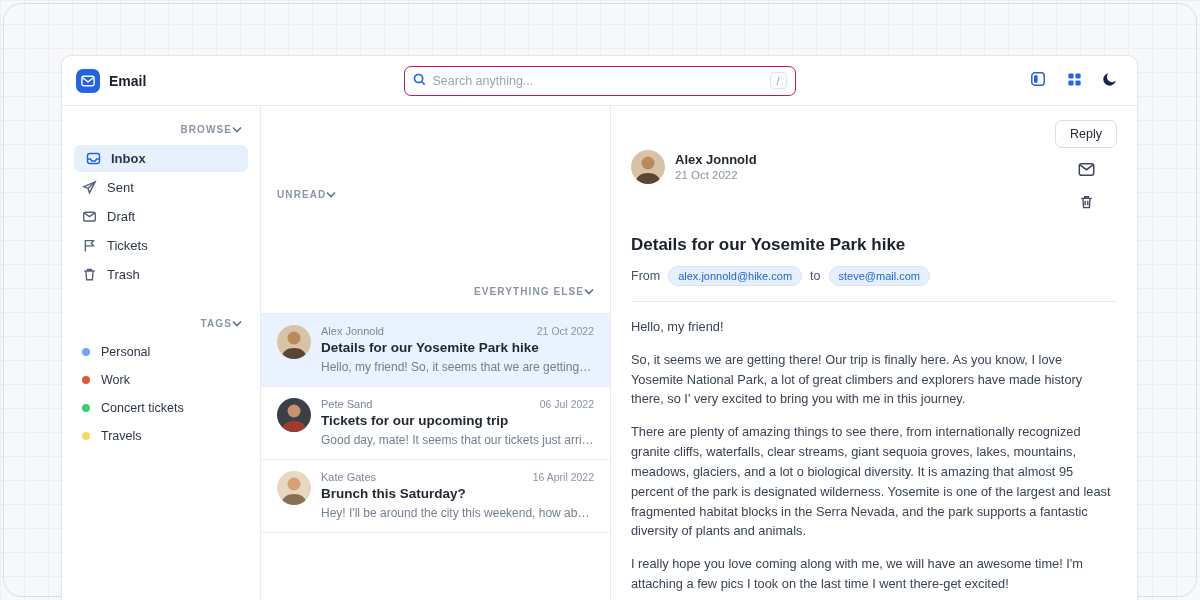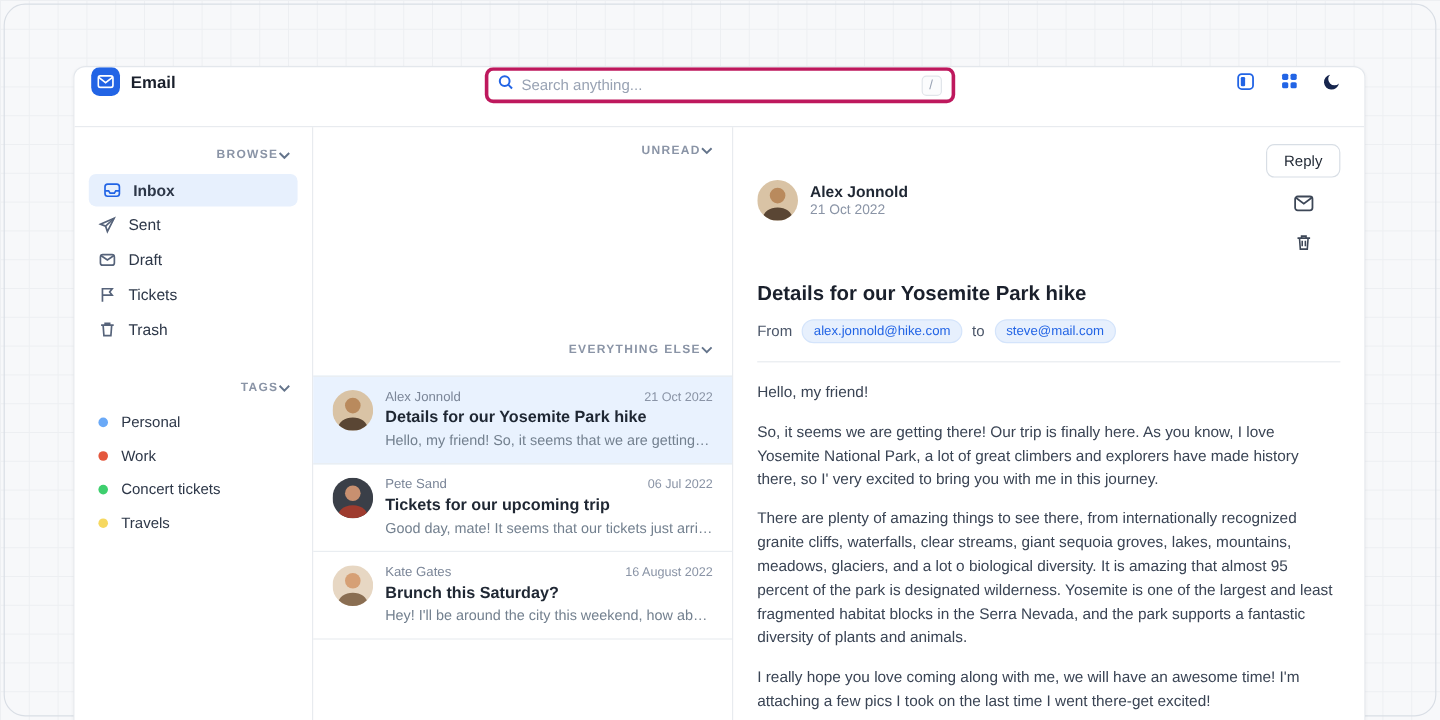"Email" .topbar { align-items: flex-start -> center }
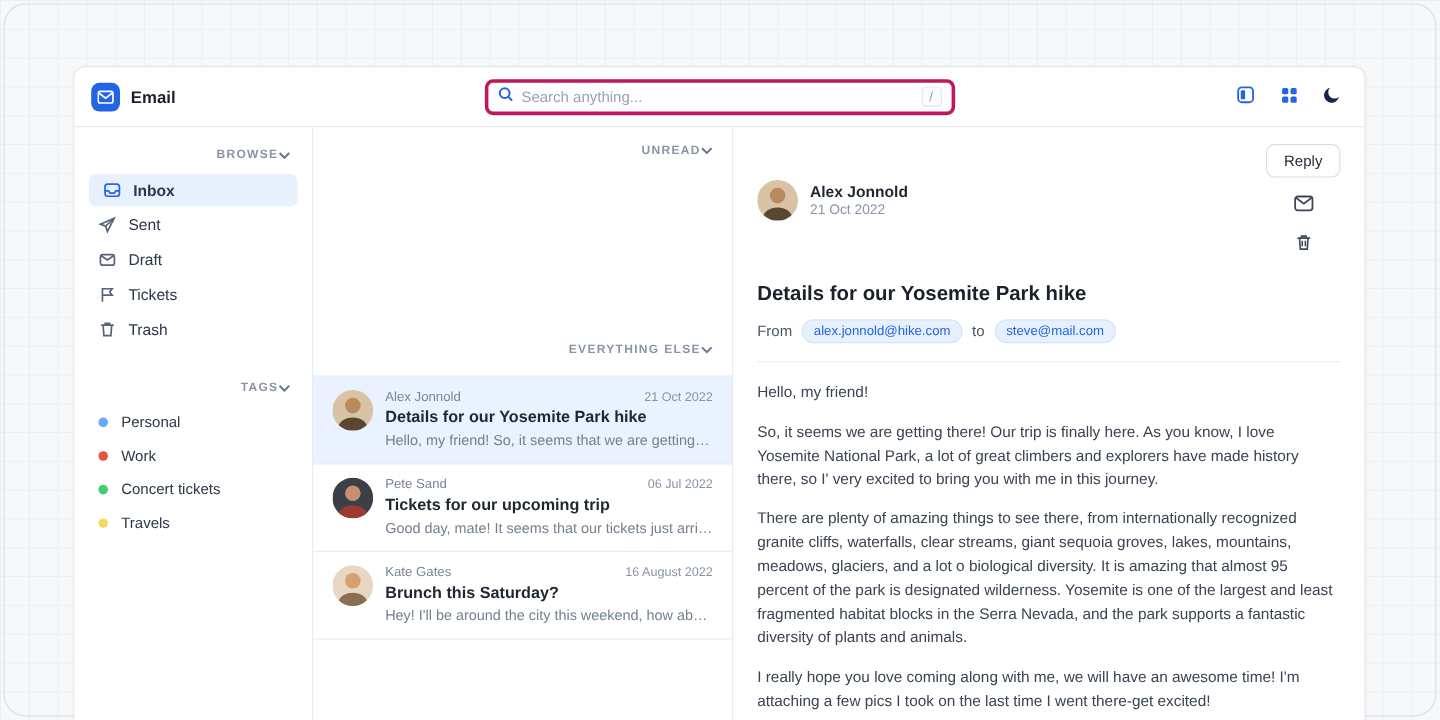"Search anything..." .search { border: 3px solid #be185d -> 1px solid #be185d }
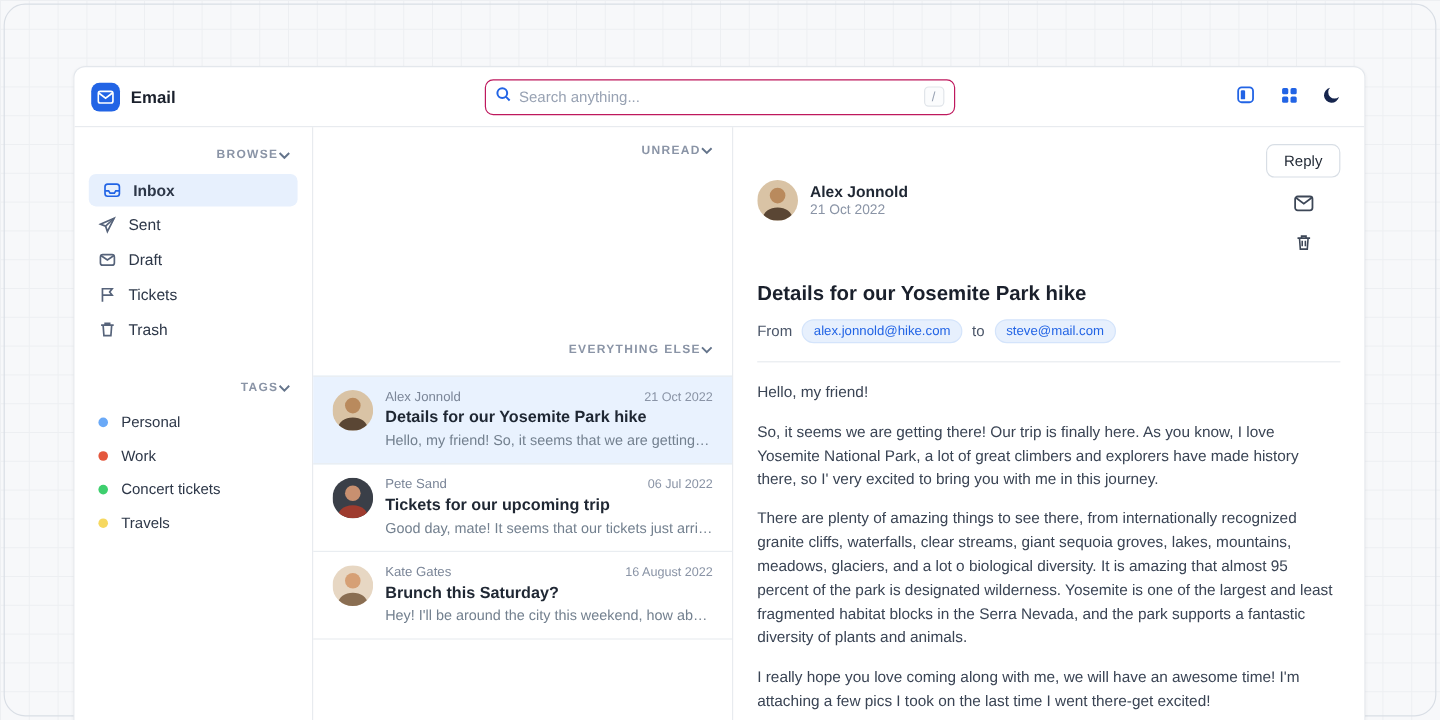"UNREAD" .unread-zone { flex-direction: column -> row }
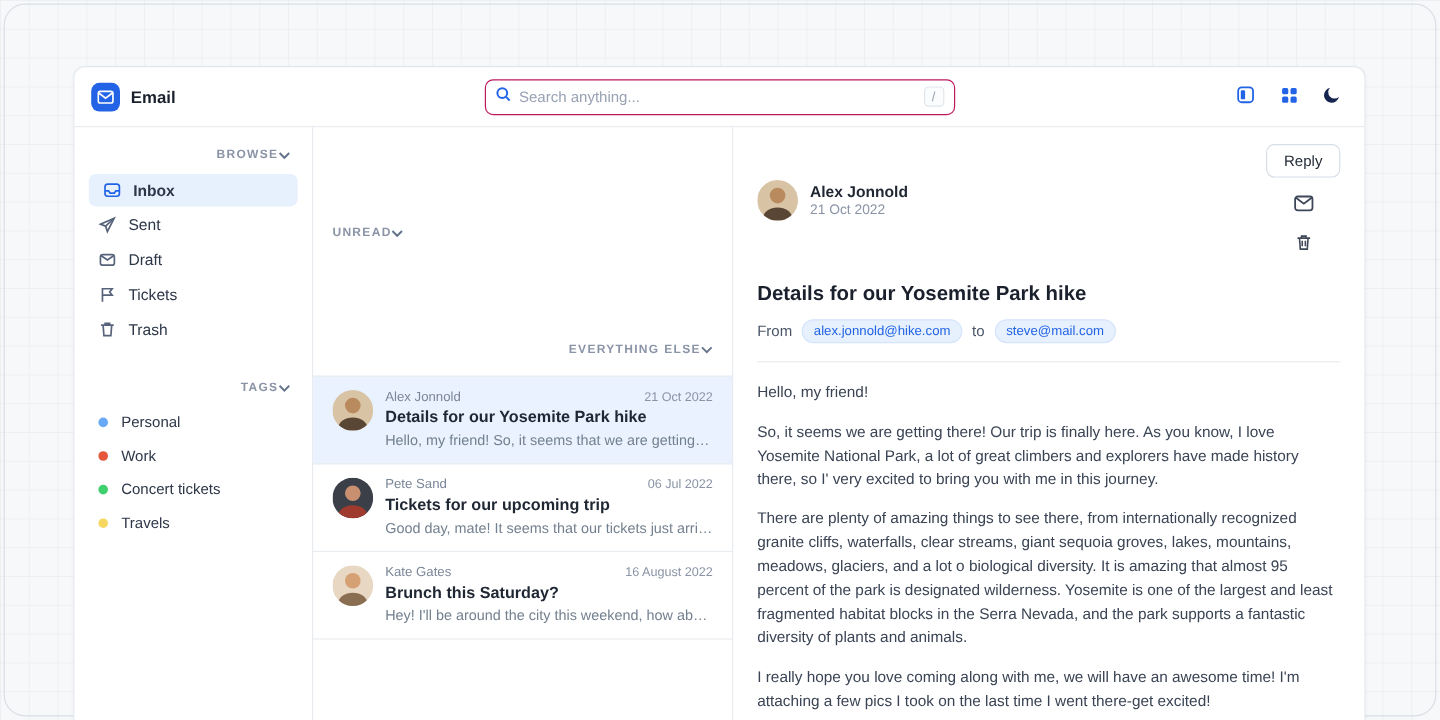"16 August 2022" span.msg-date { text: August -> April }
